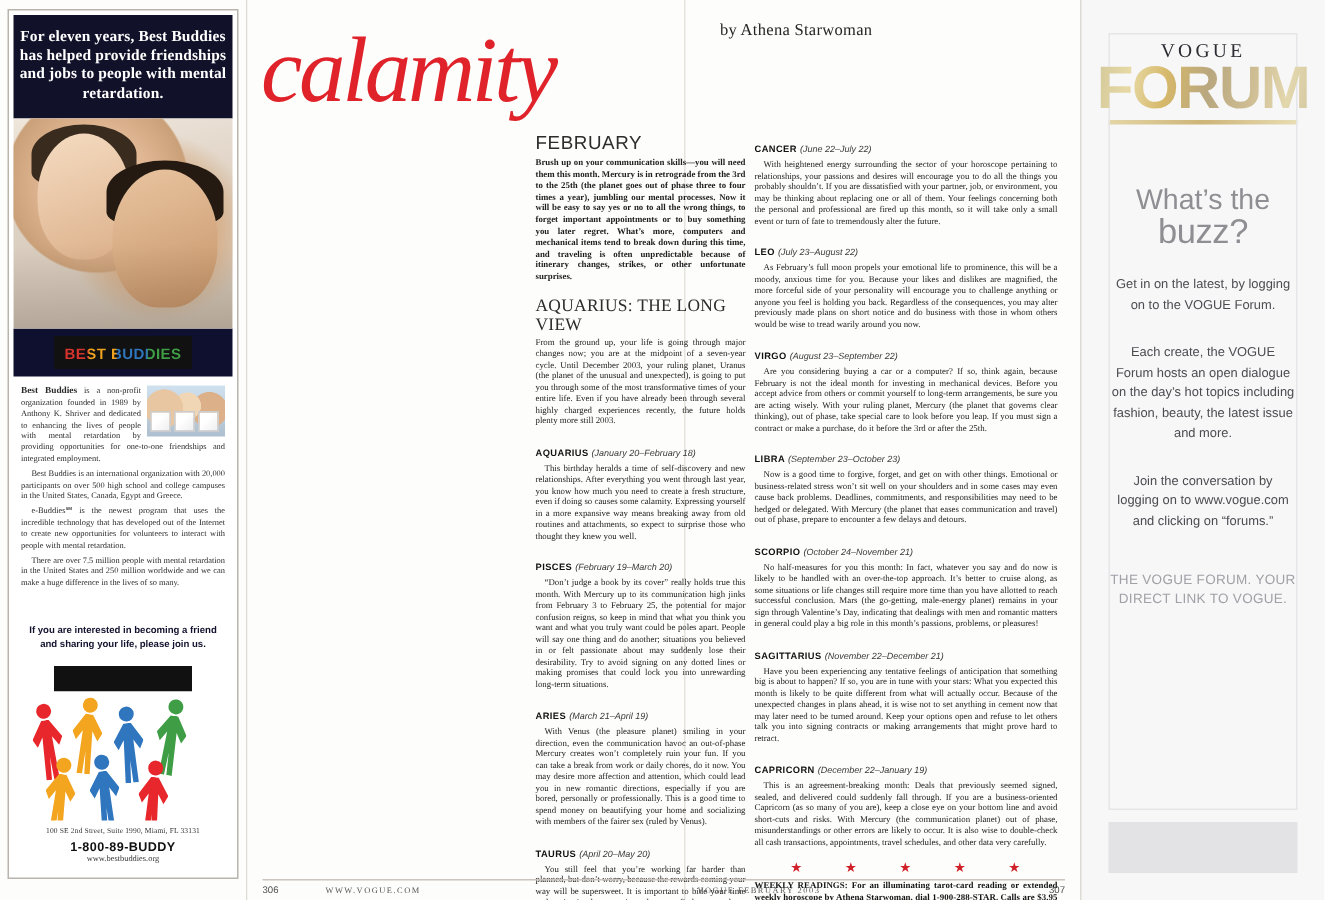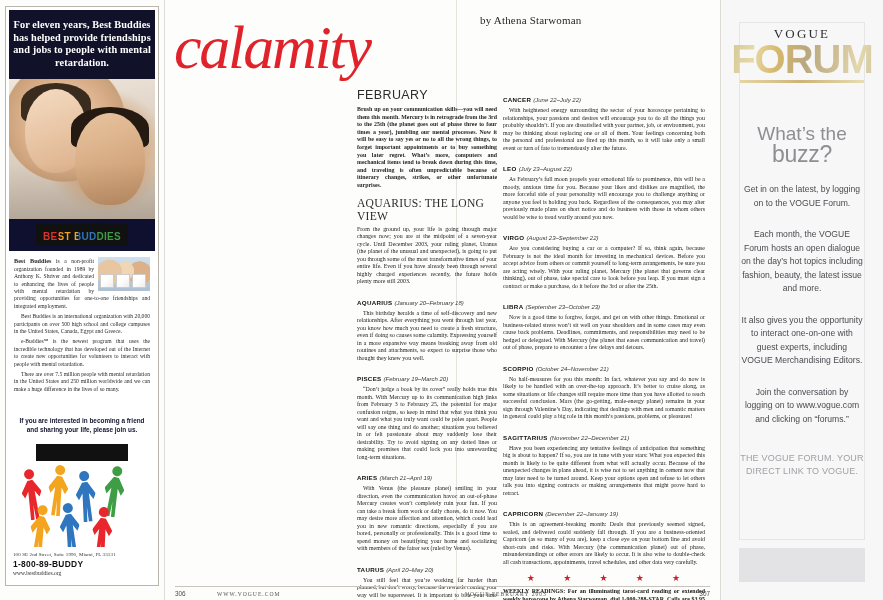"Each month, the VOGUE Forum" div.vf-p { text: month -> create }
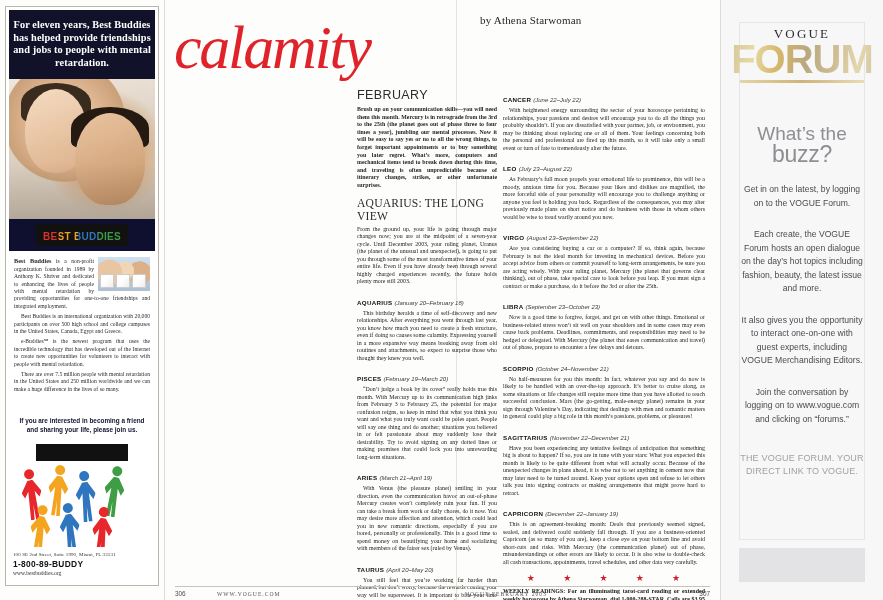"It also gives you the" div.vf-p { html: <div>It also gives you the opportunity to interact one-on-one with guest experts, including VOGUE Merchandising Editors.</div> -> none }
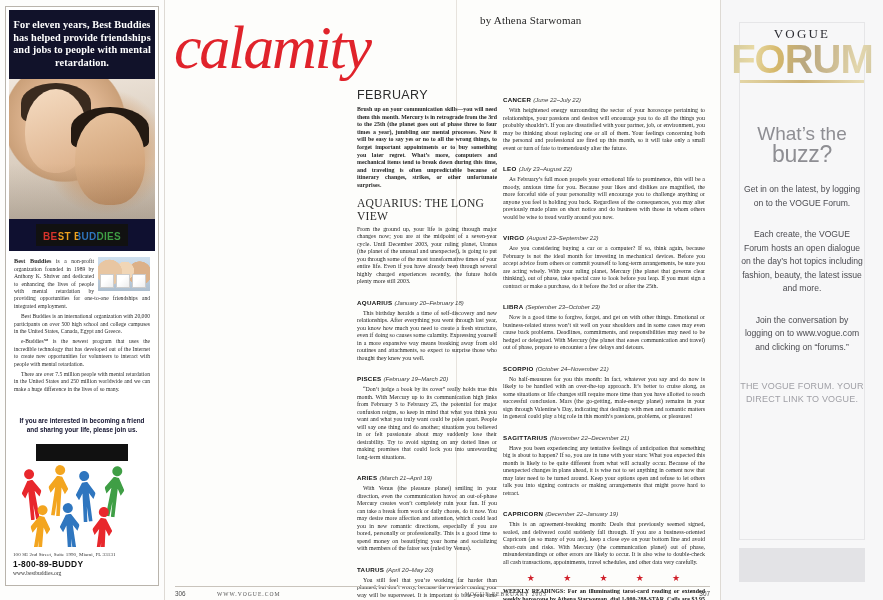"1-800-89-BUDDY" .bb-foot { text-align: none -> center }
